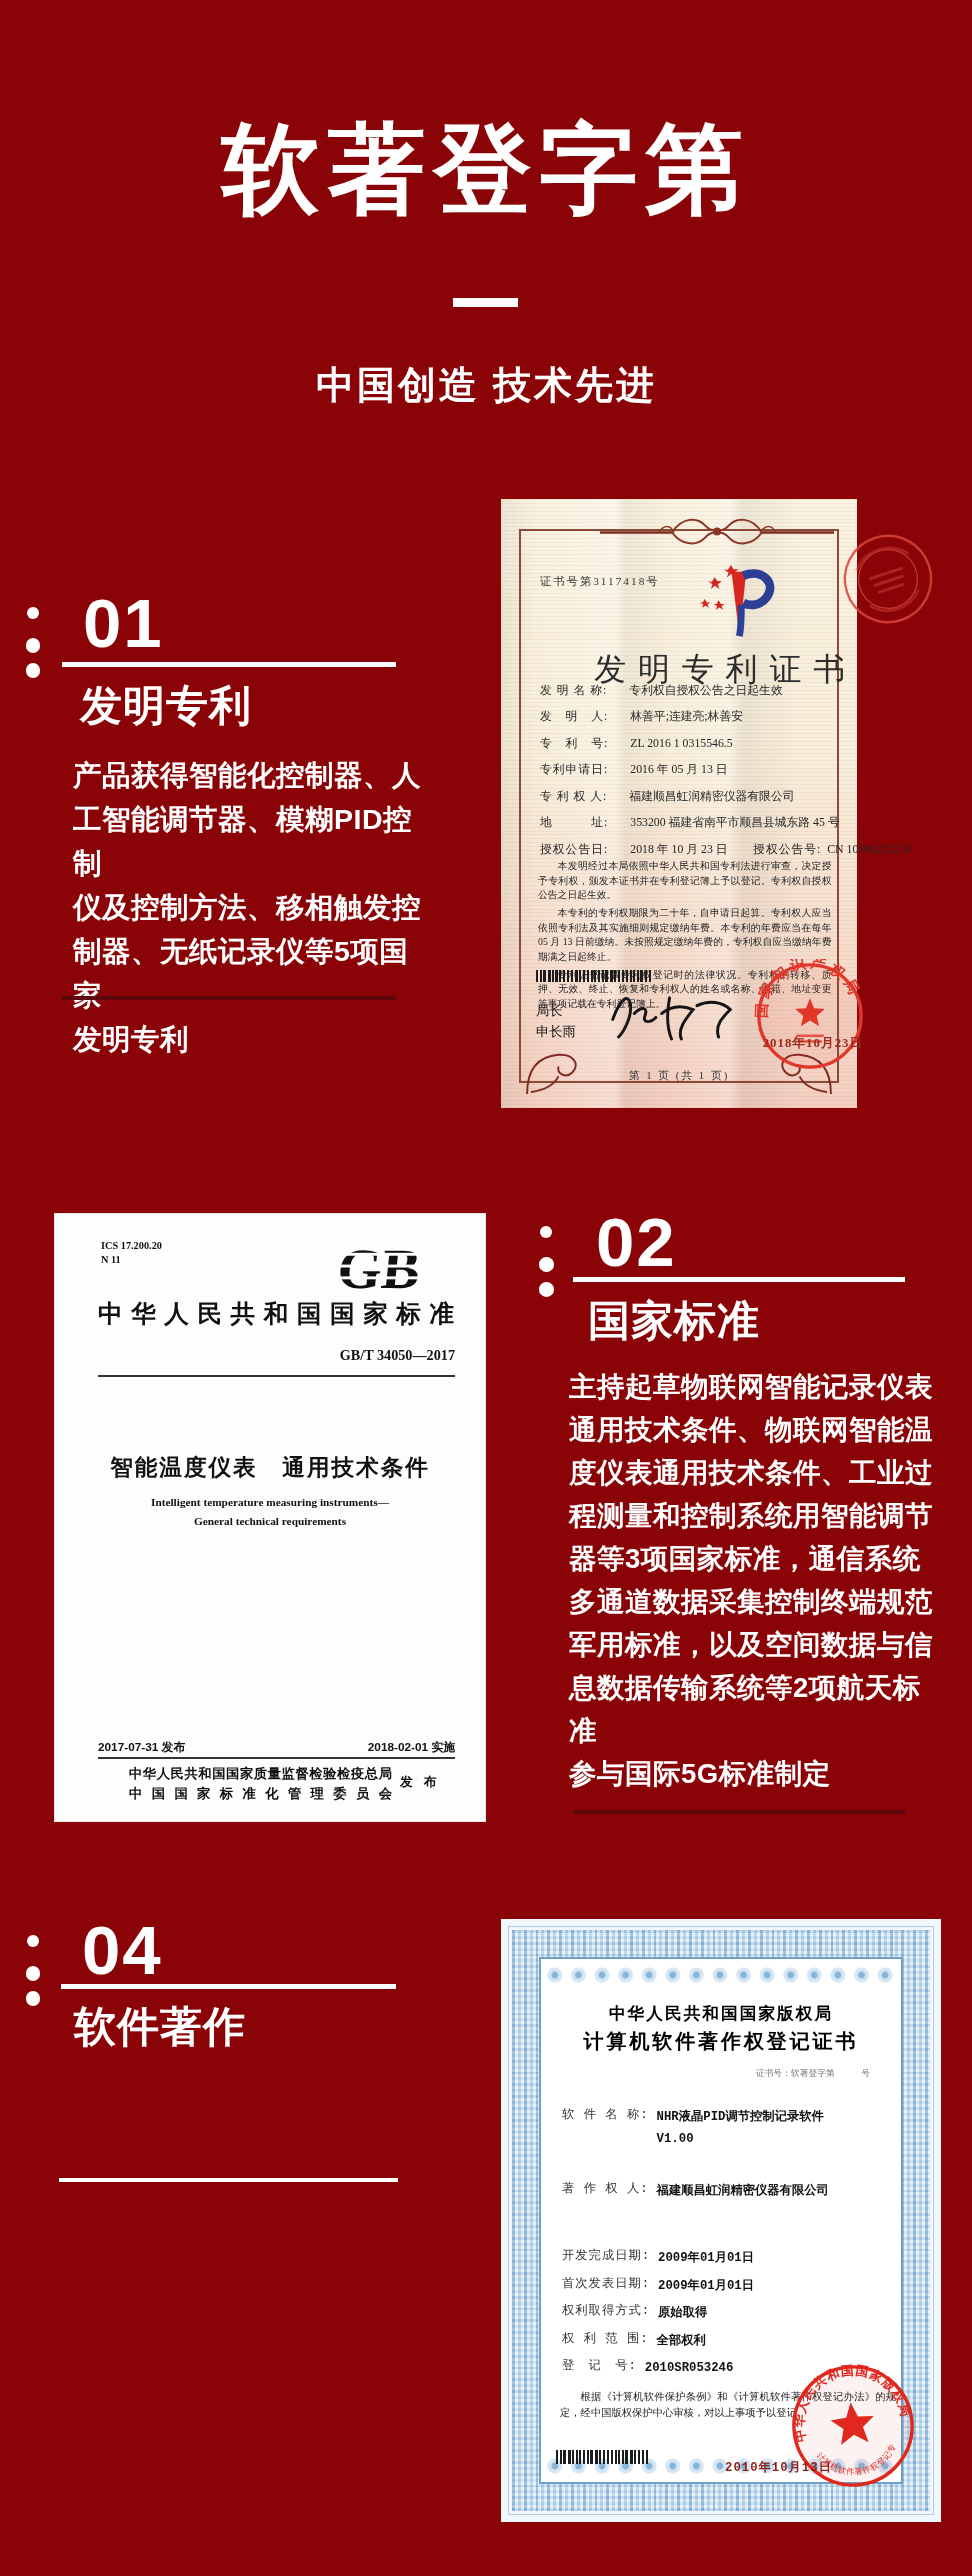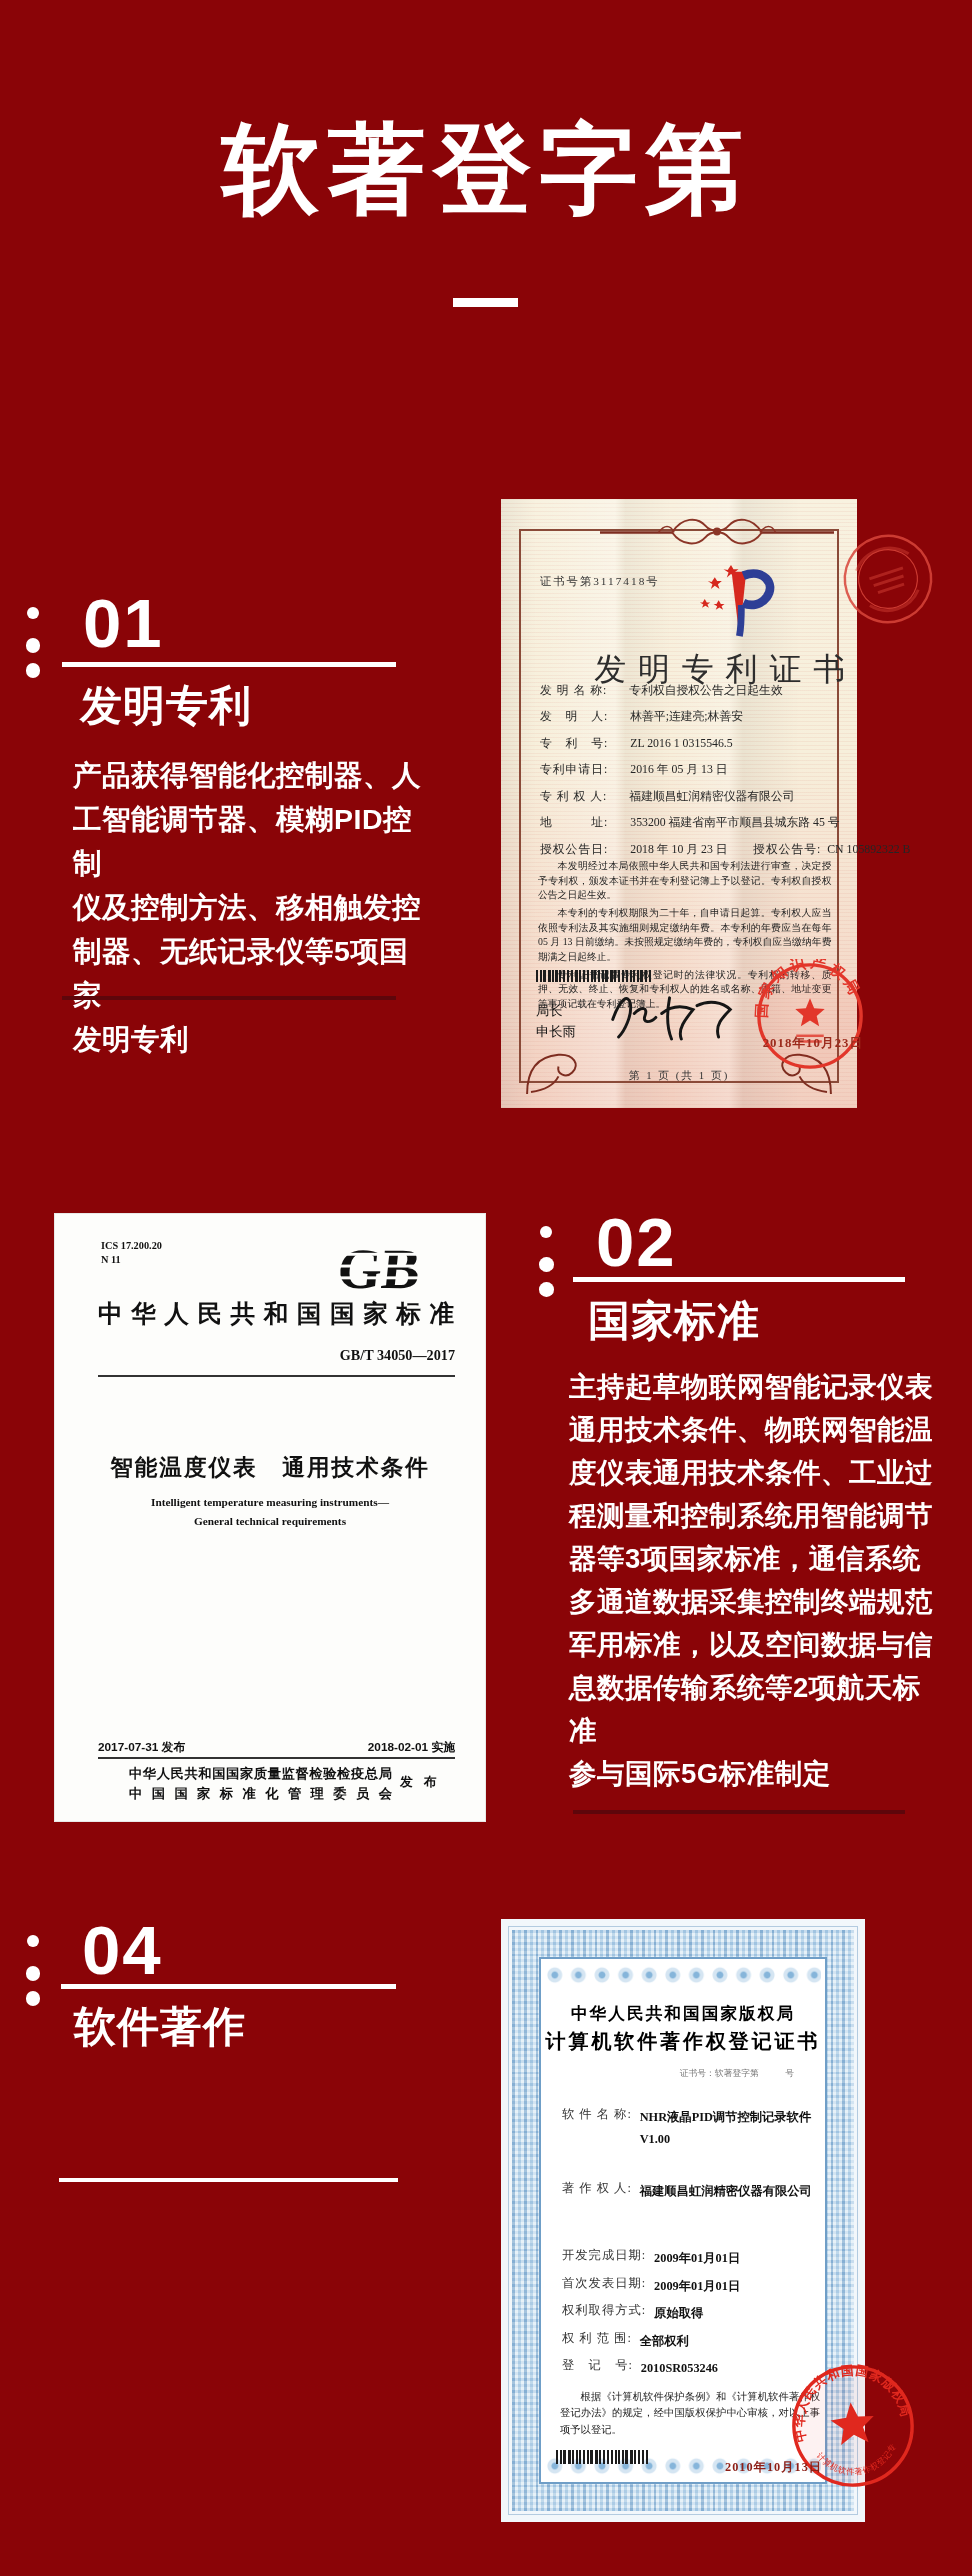"中国创造 技术先进" div.hdr-sub { html: none -> <div>中国创造 技术先进</div> }
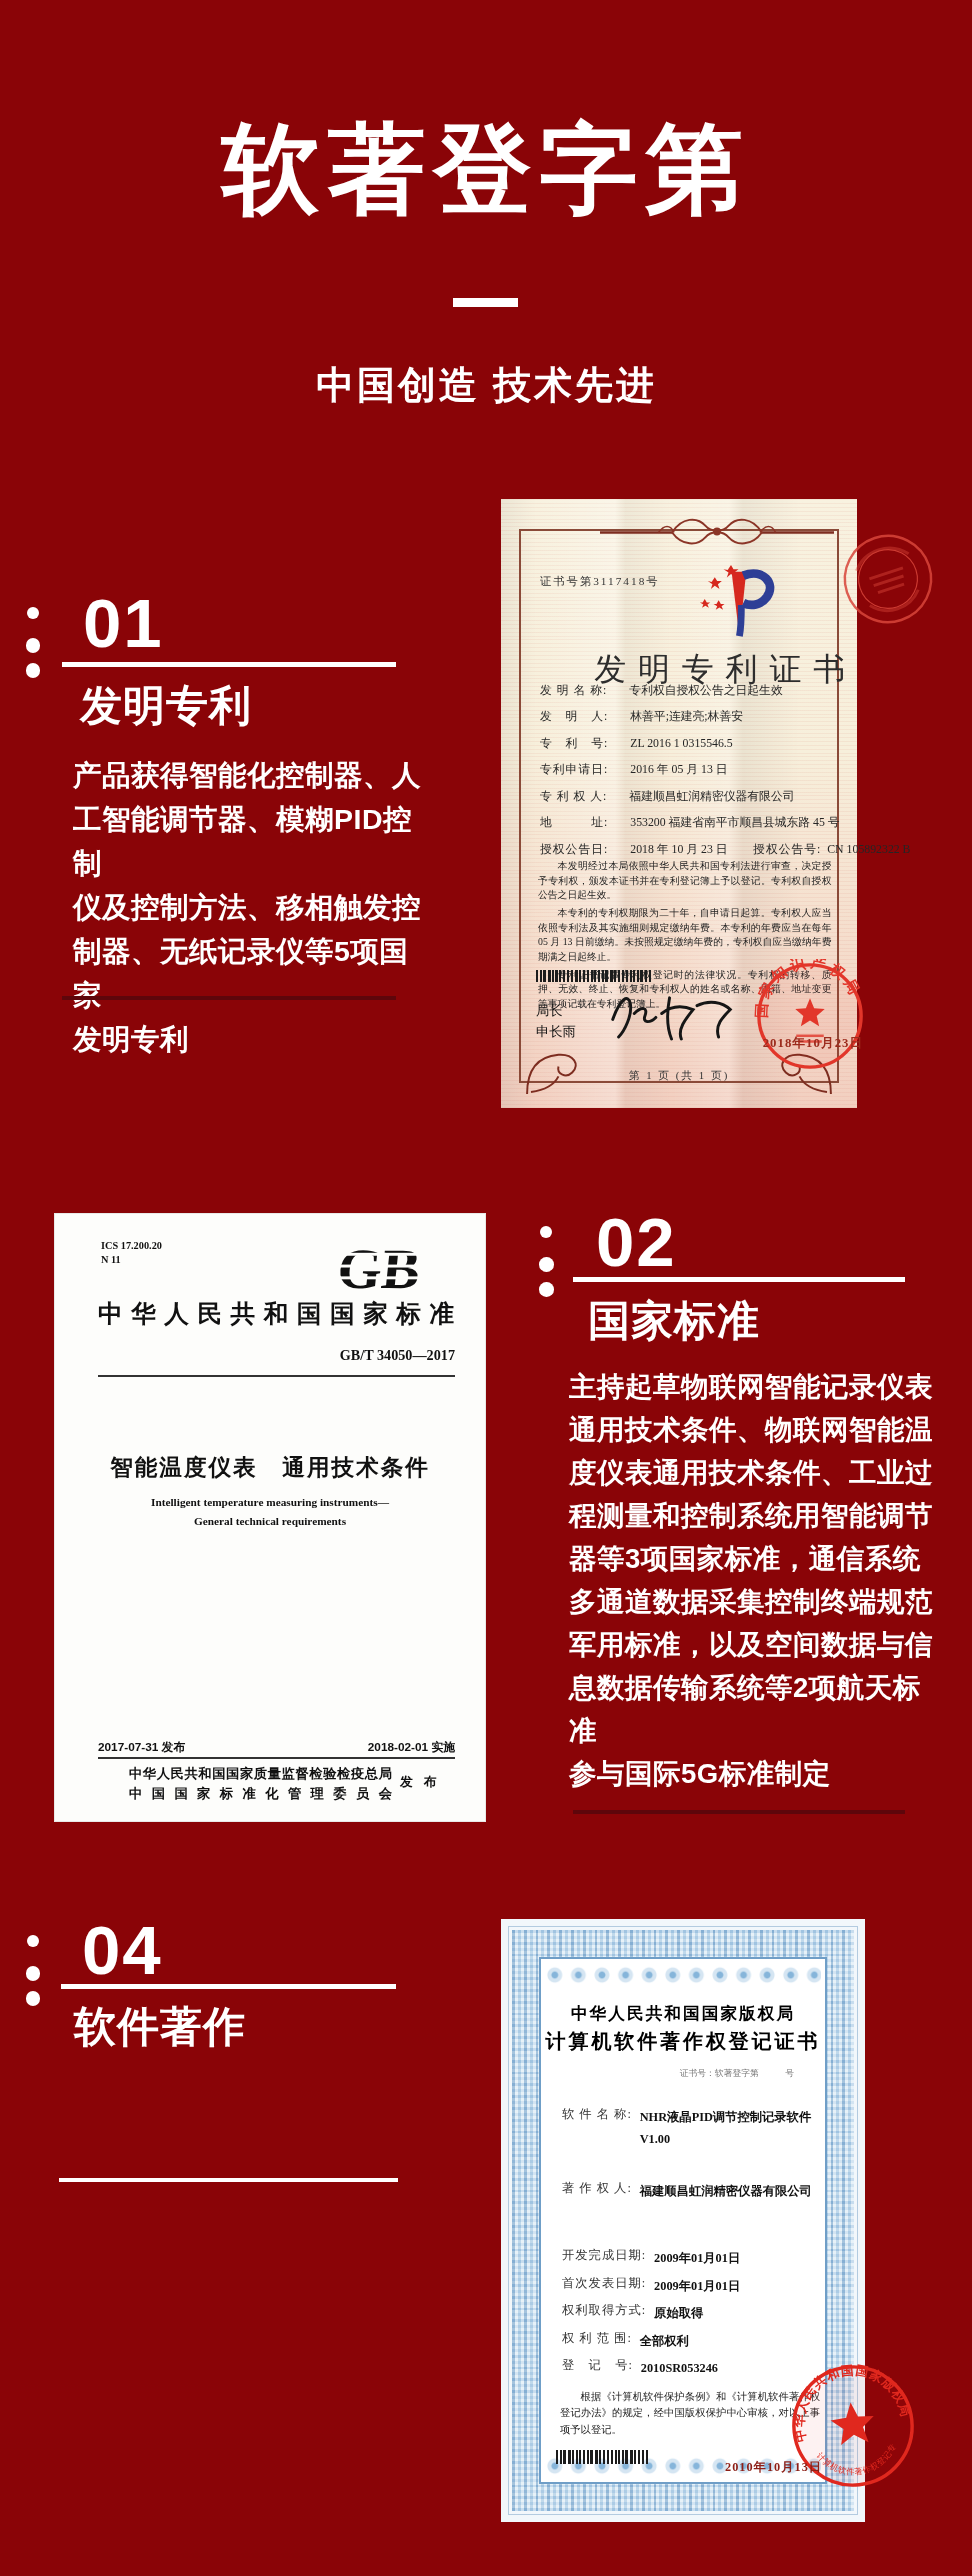"中华人民共和国国家版权局" .cert3 { font-family: Liberation Serif, serif -> Liberation Mono, monospace; width: 364px -> 440px }
